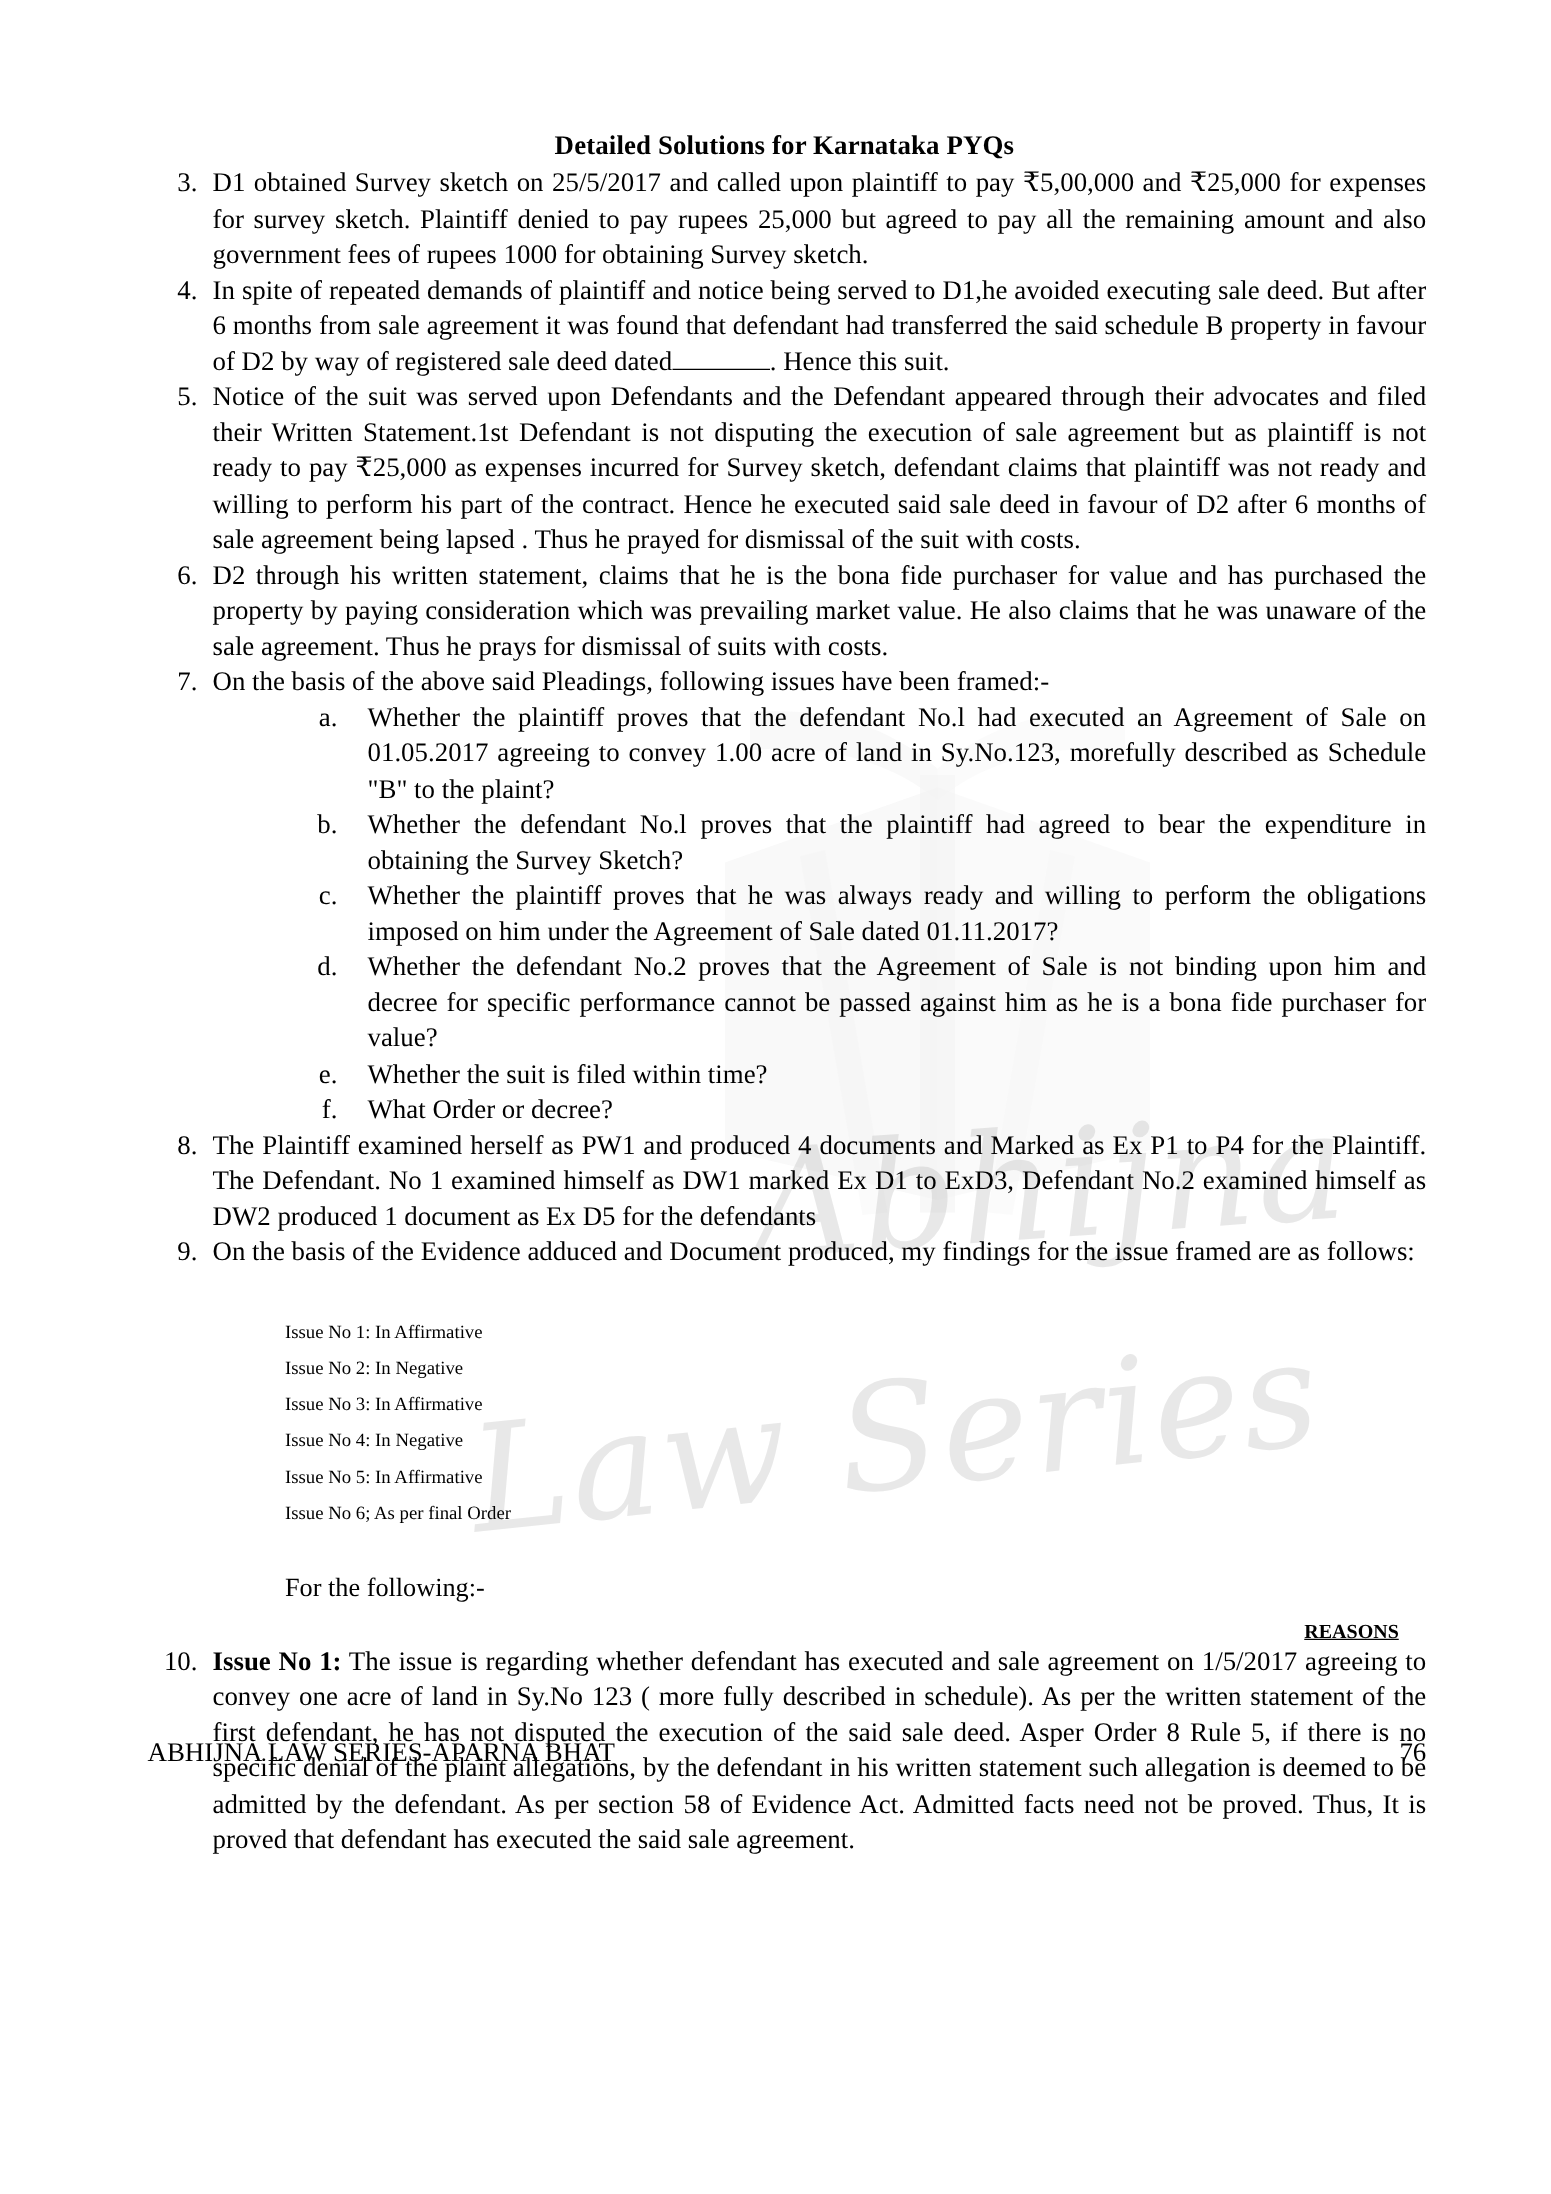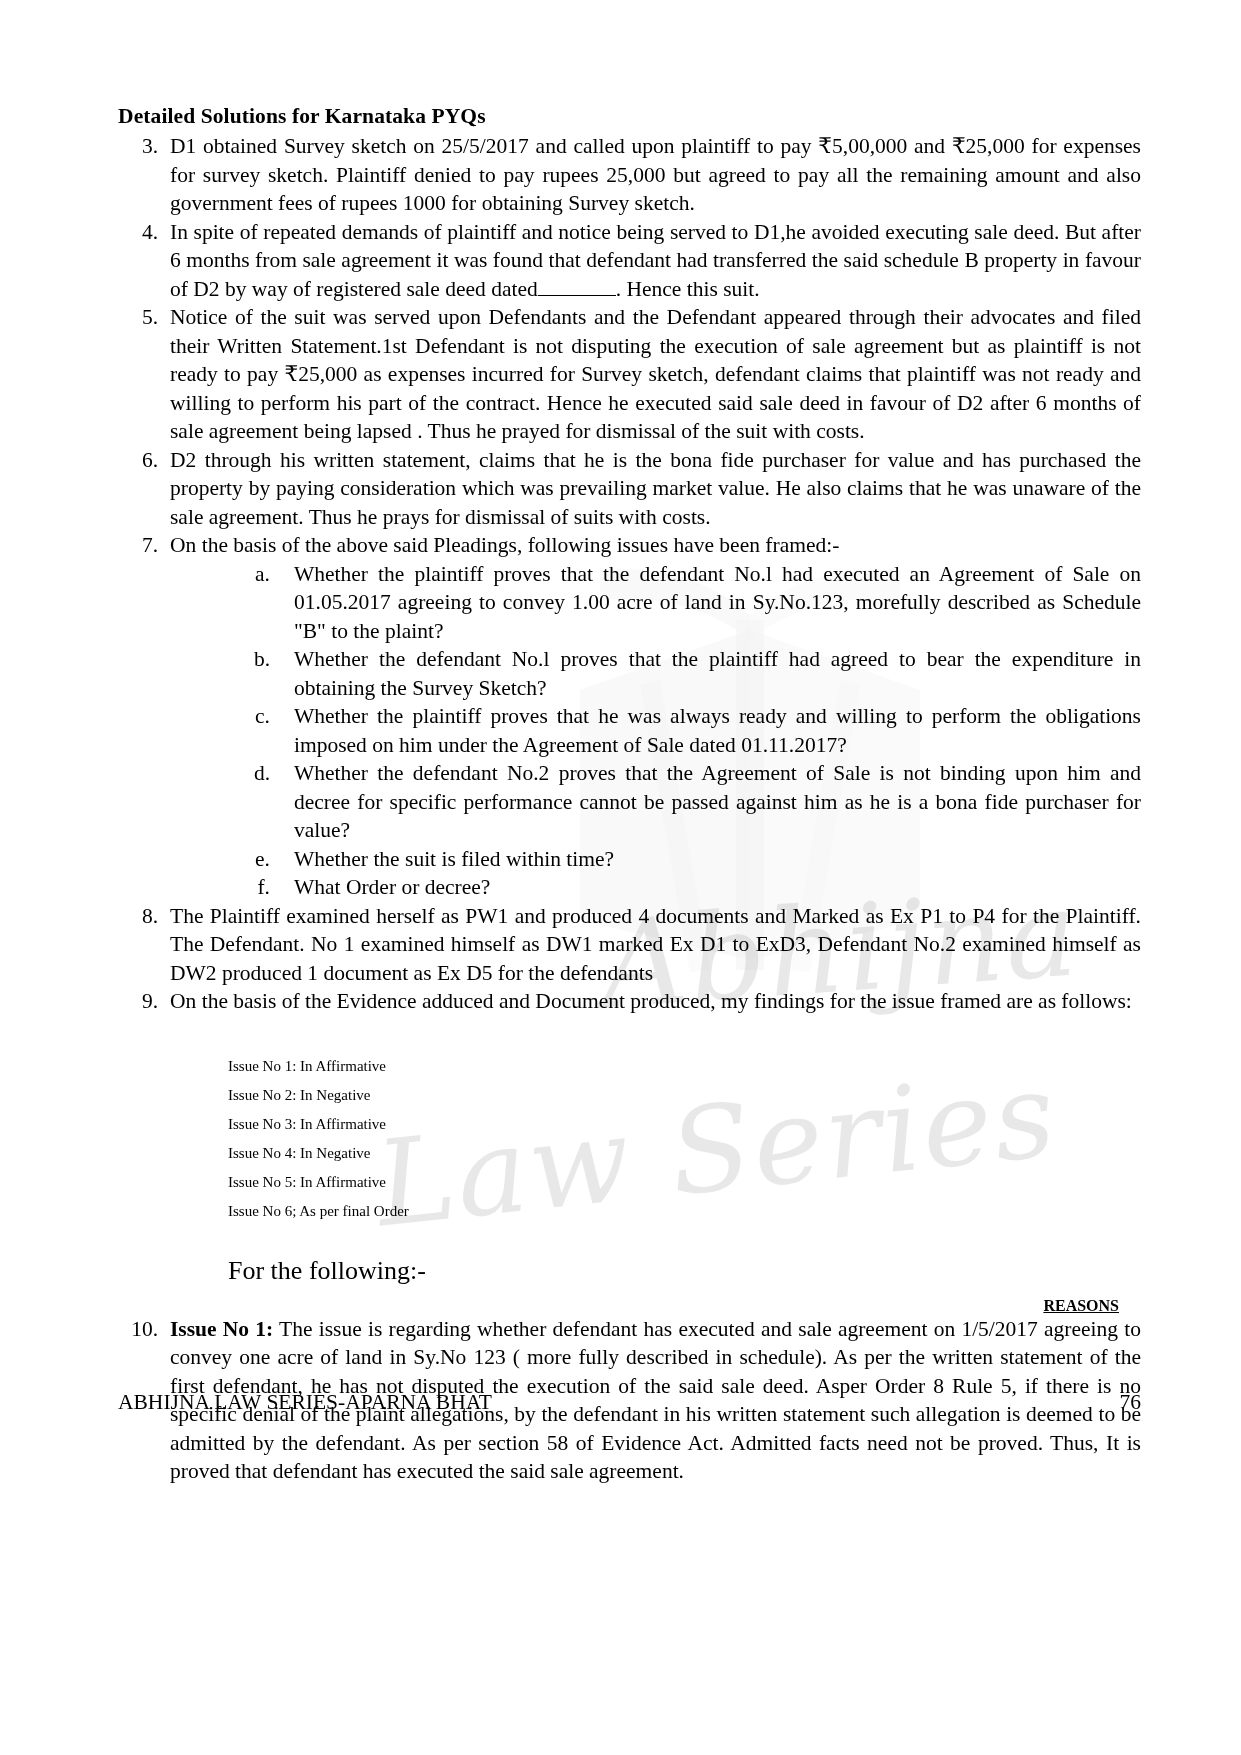"Detailed Solutions for Karnataka PYQs" .doc-header { text-align: none -> center }
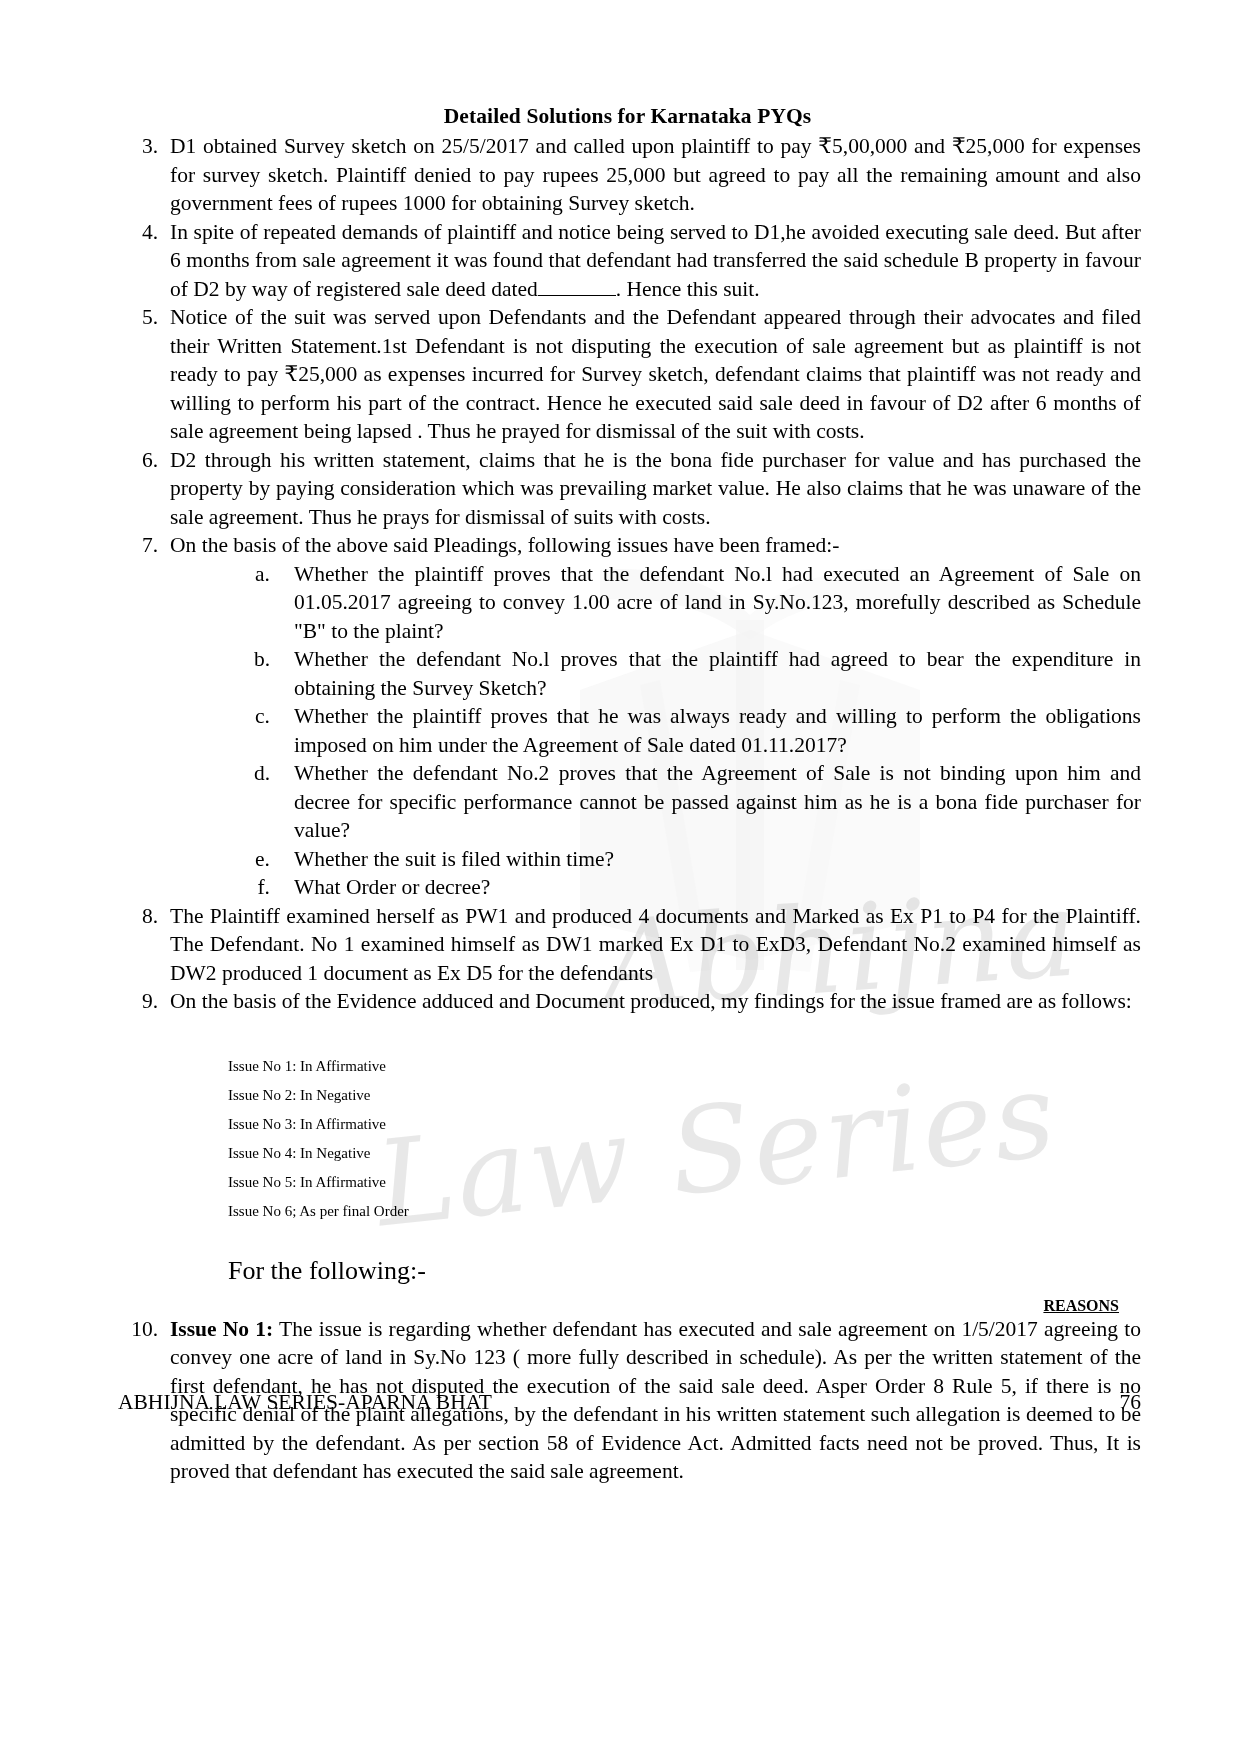"For the following:-" .for-following { font-size: 26px -> 21px }
